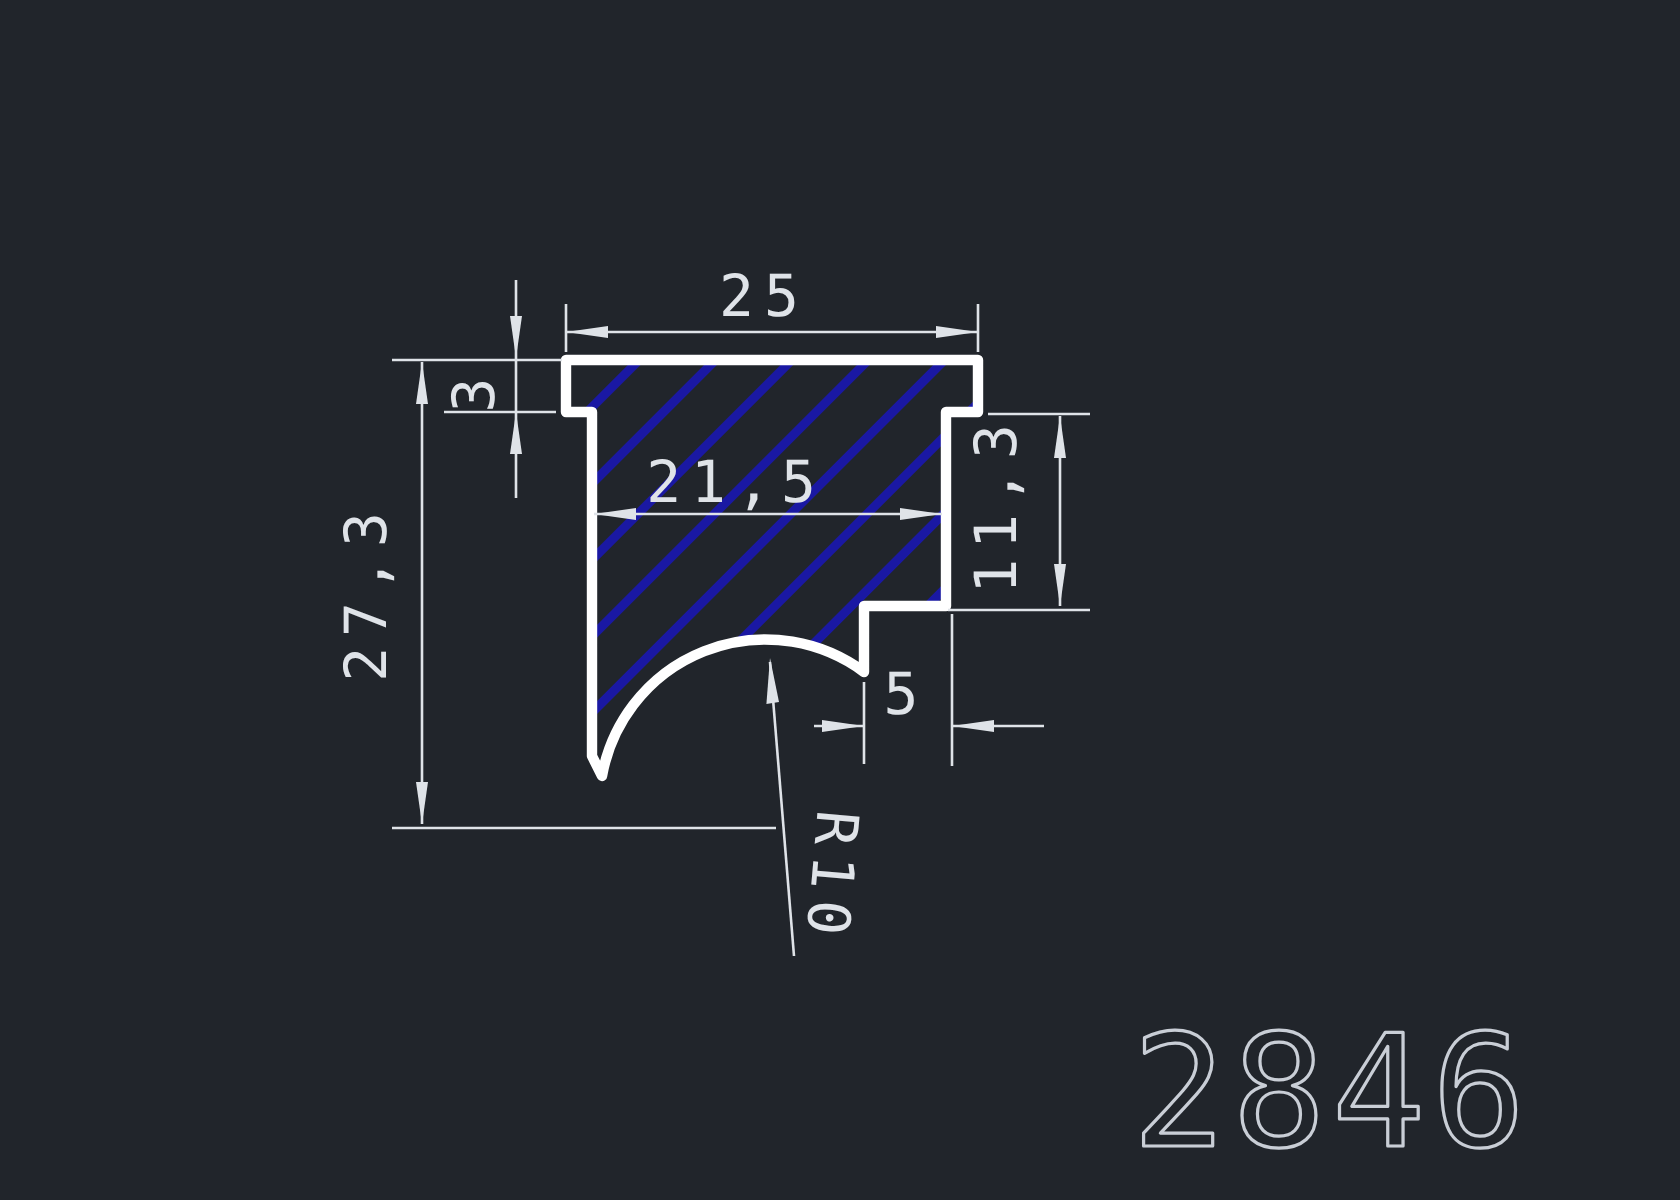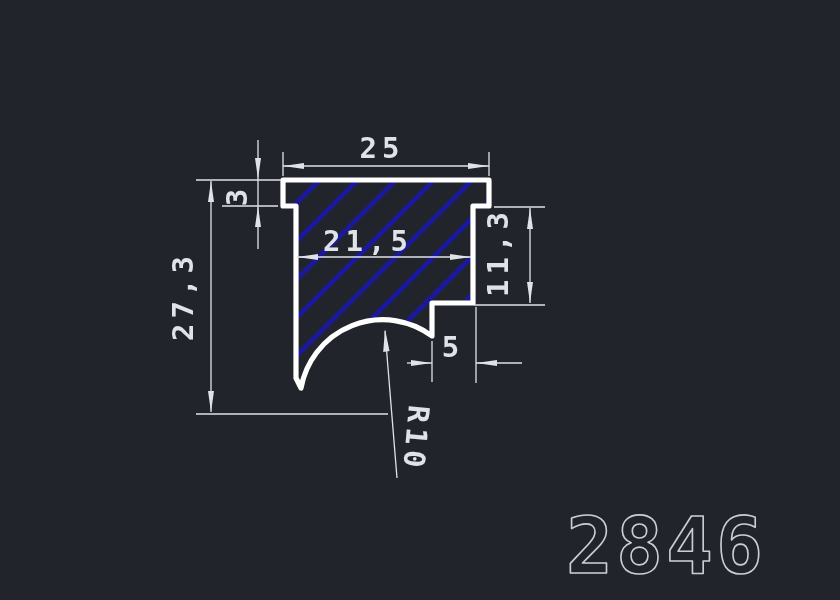"25" #stage { font-weight: bold -> none }
